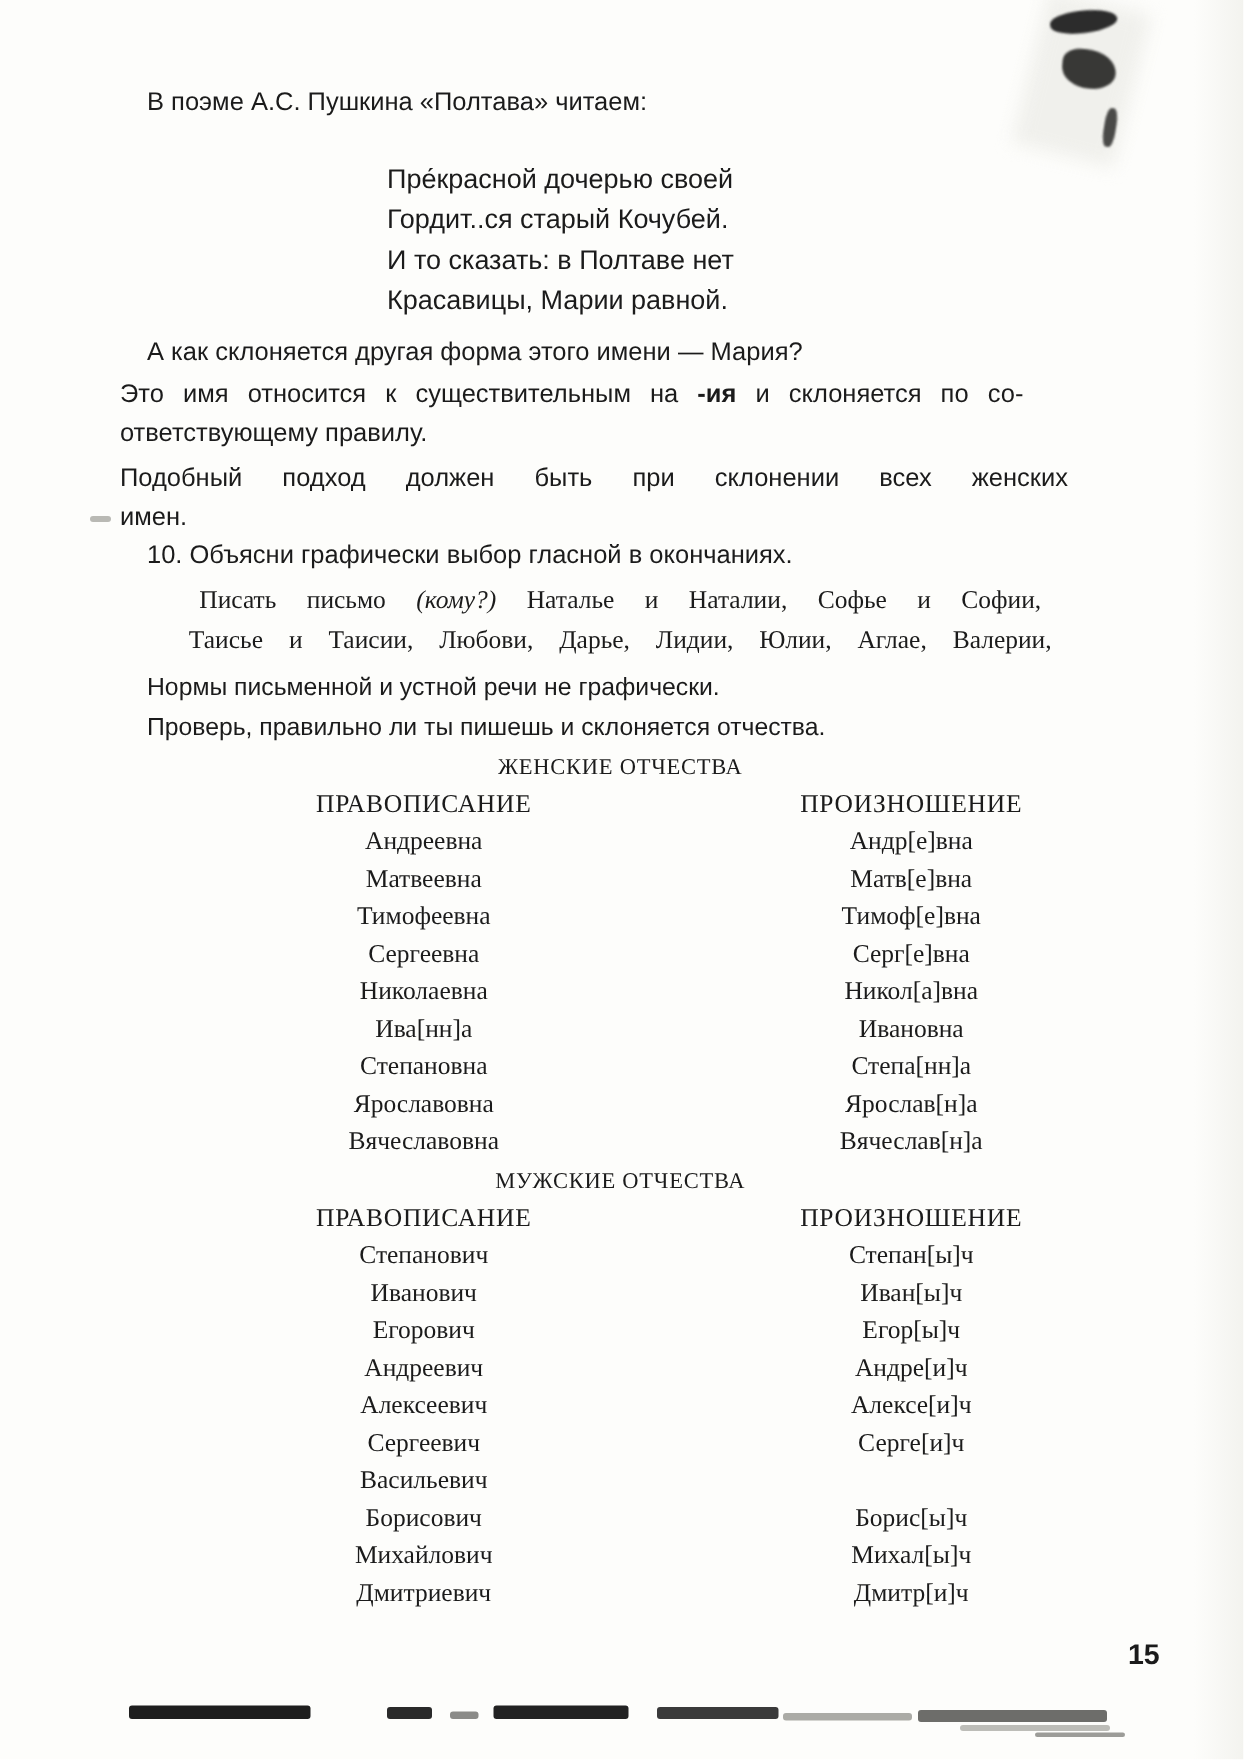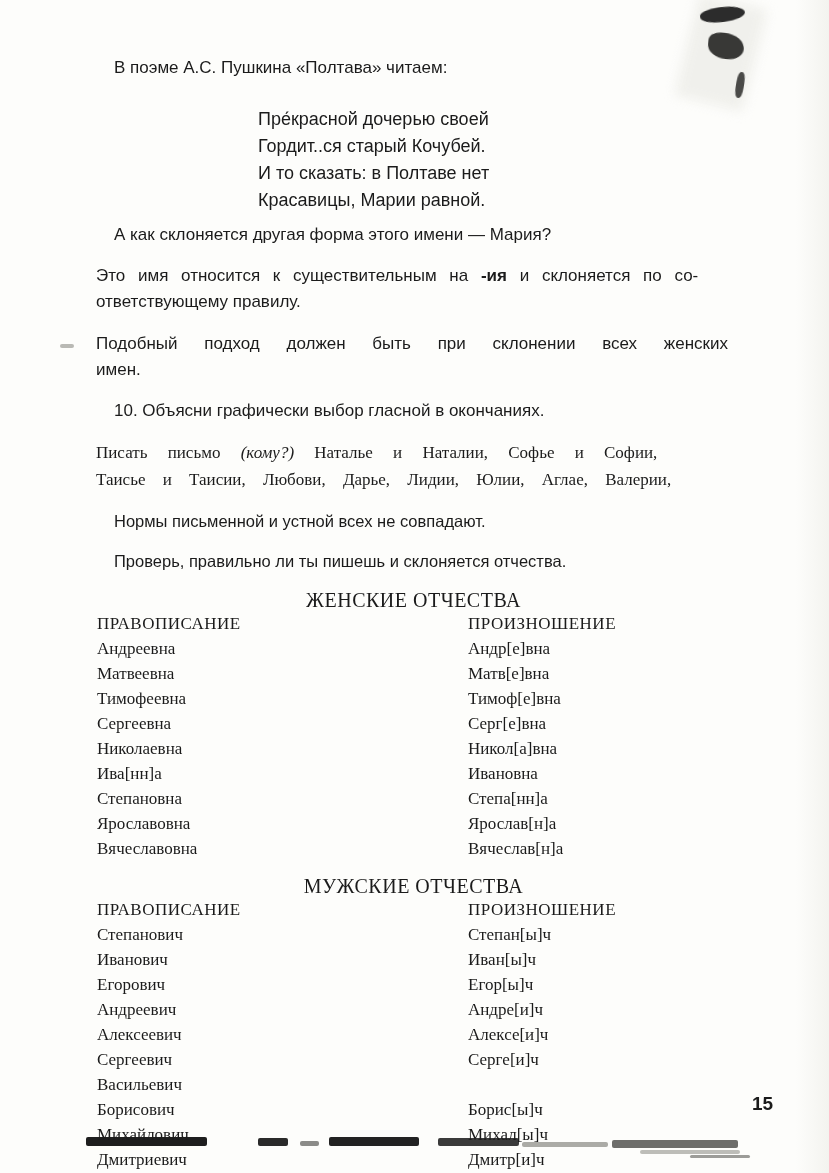"В поэме А.С. Пушкина «Полтава»" p { margin: 16px -> 0 }
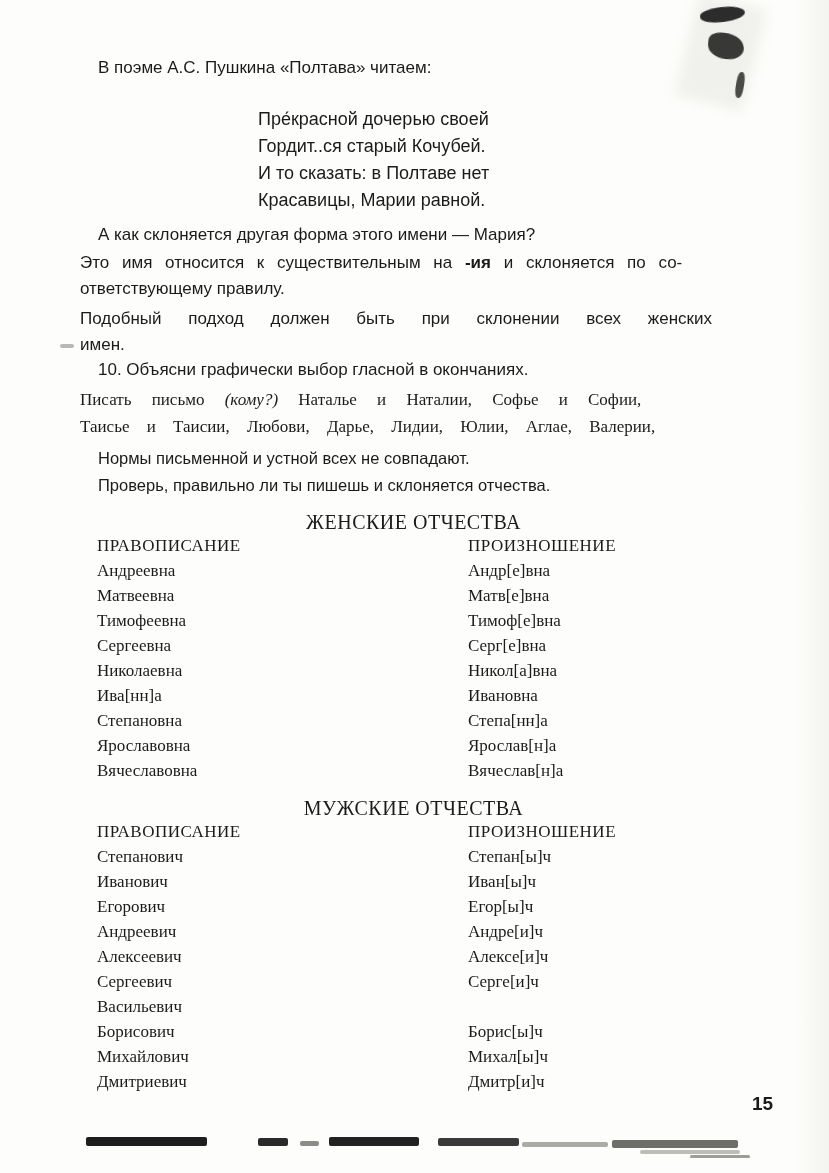"Писать письмо (кому?) Наталье и" .serif { text-align: none -> center }
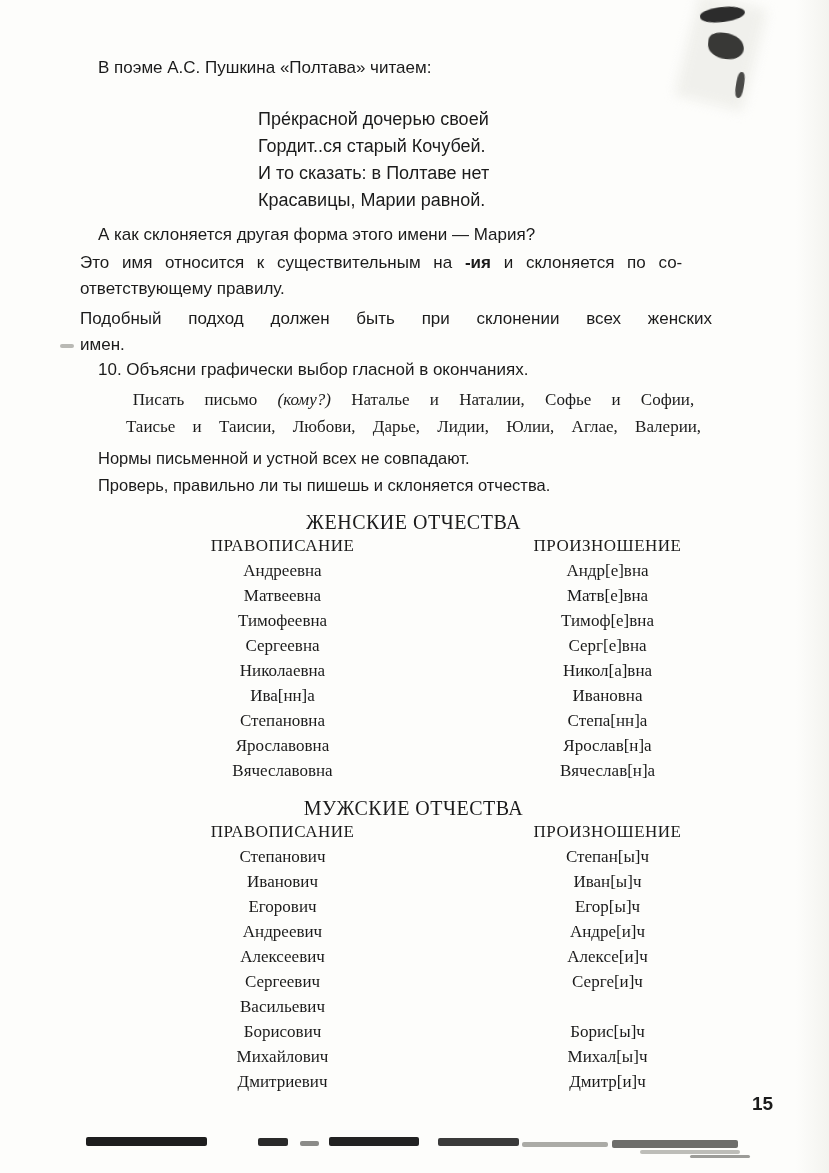"Нормы письменной и устной всех" p.sans { text: всех не совпадают -> речи не графически }
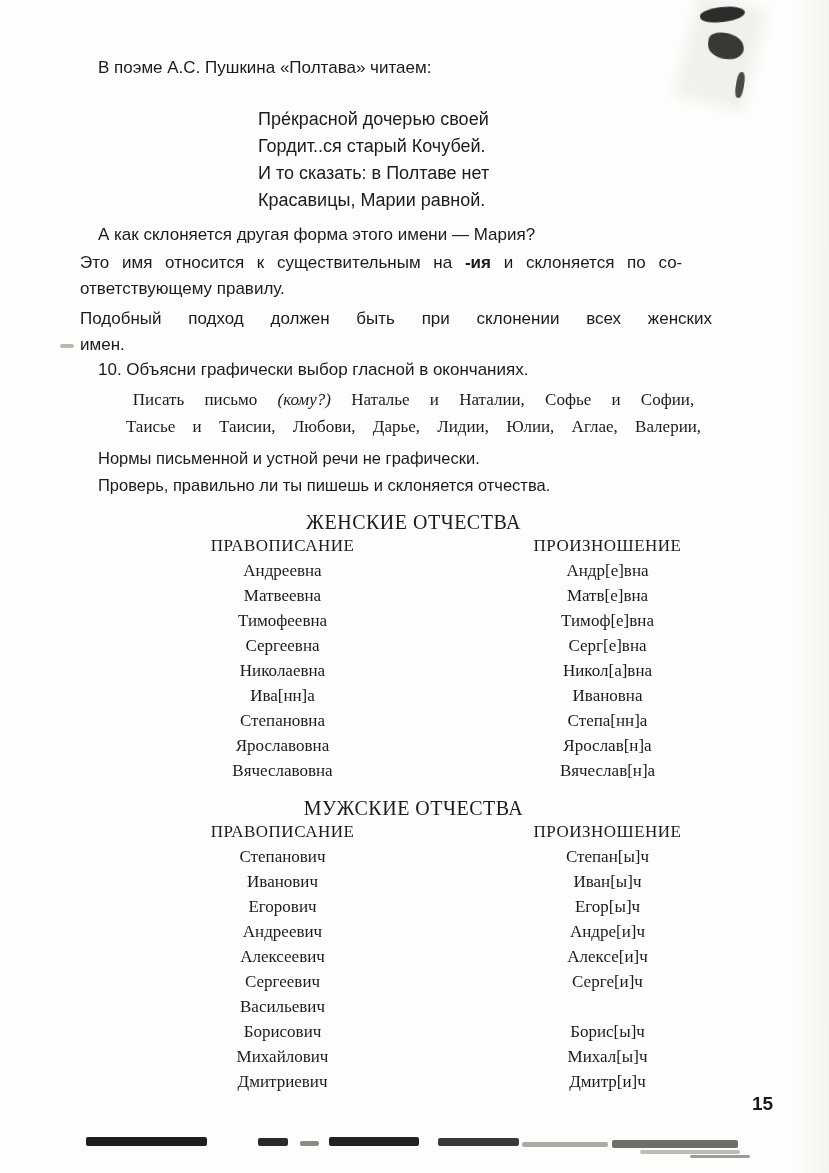"ЖЕНСКИЕ ОТЧЕСТВА" .section-title { font-size: 20px -> 15px; margin-top: 14px -> 4px }
